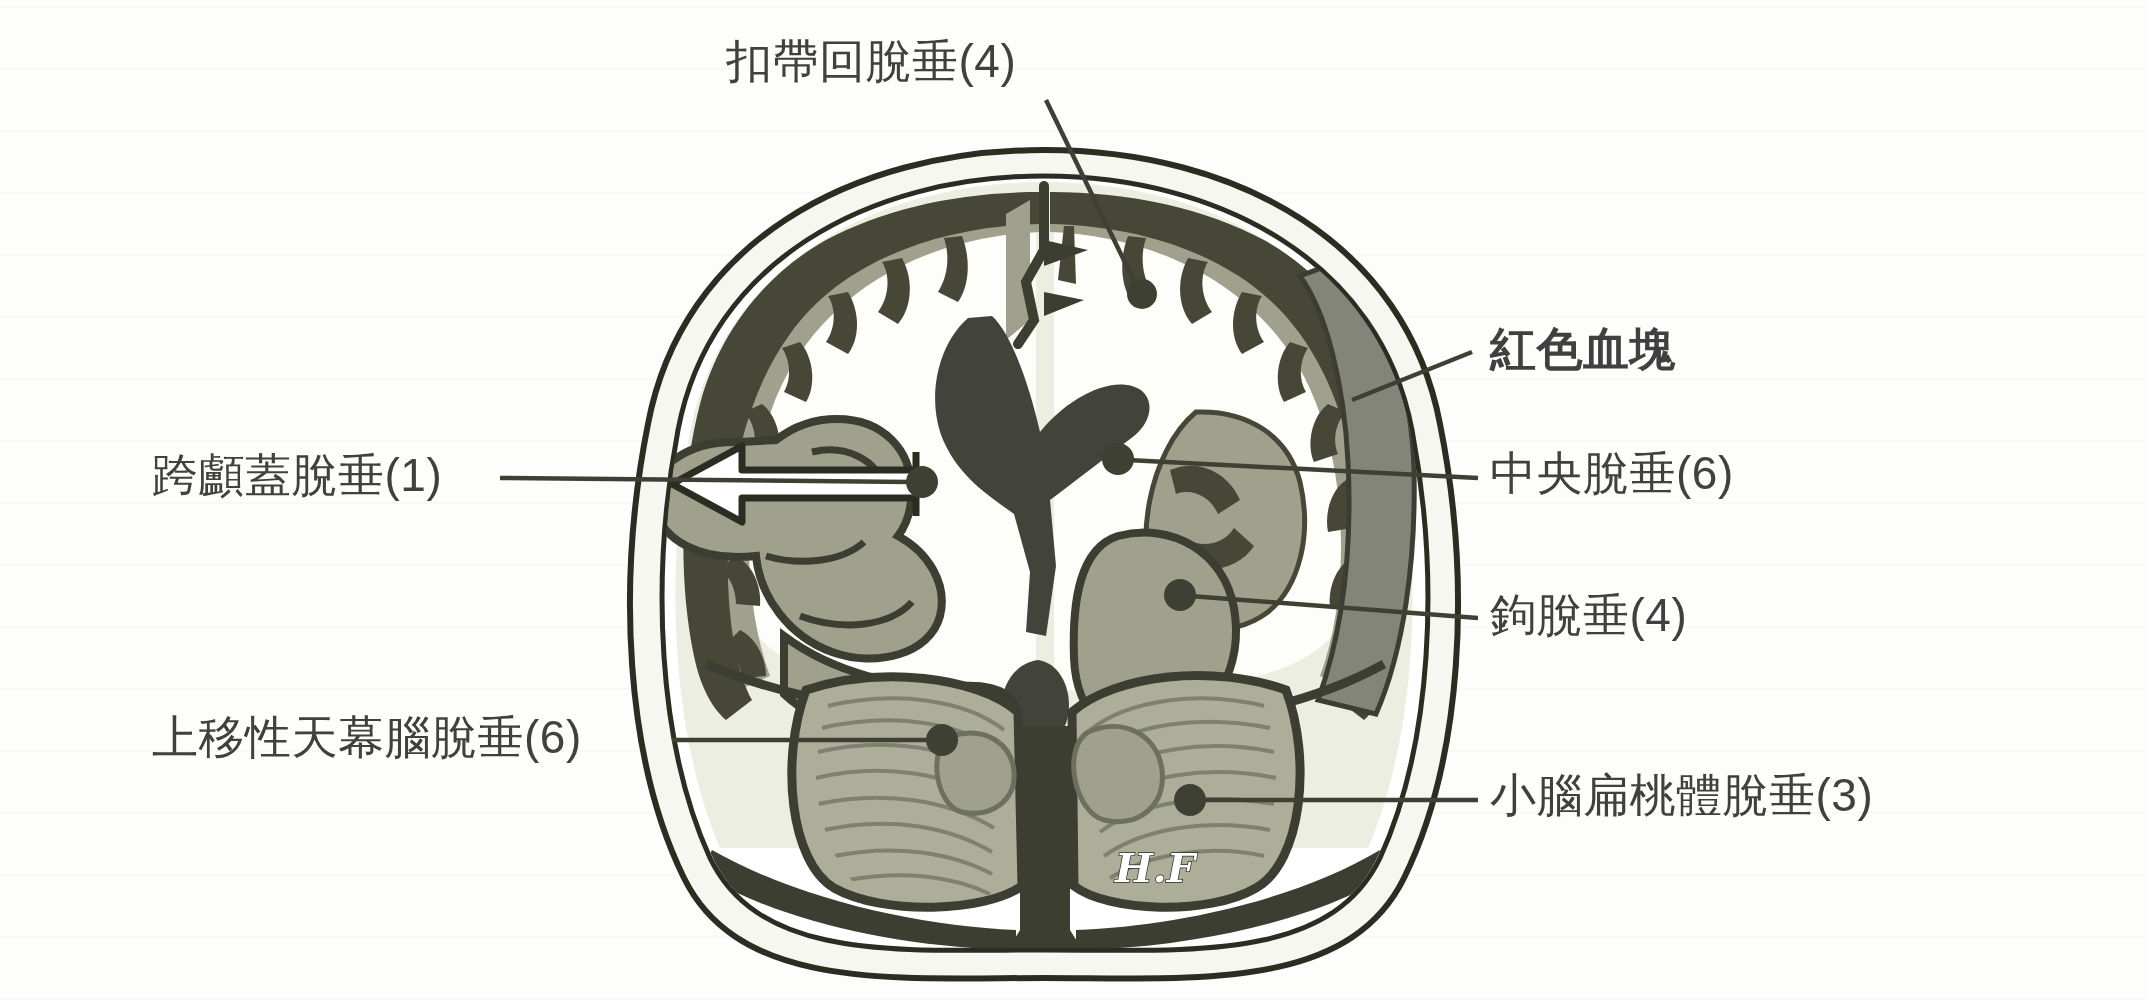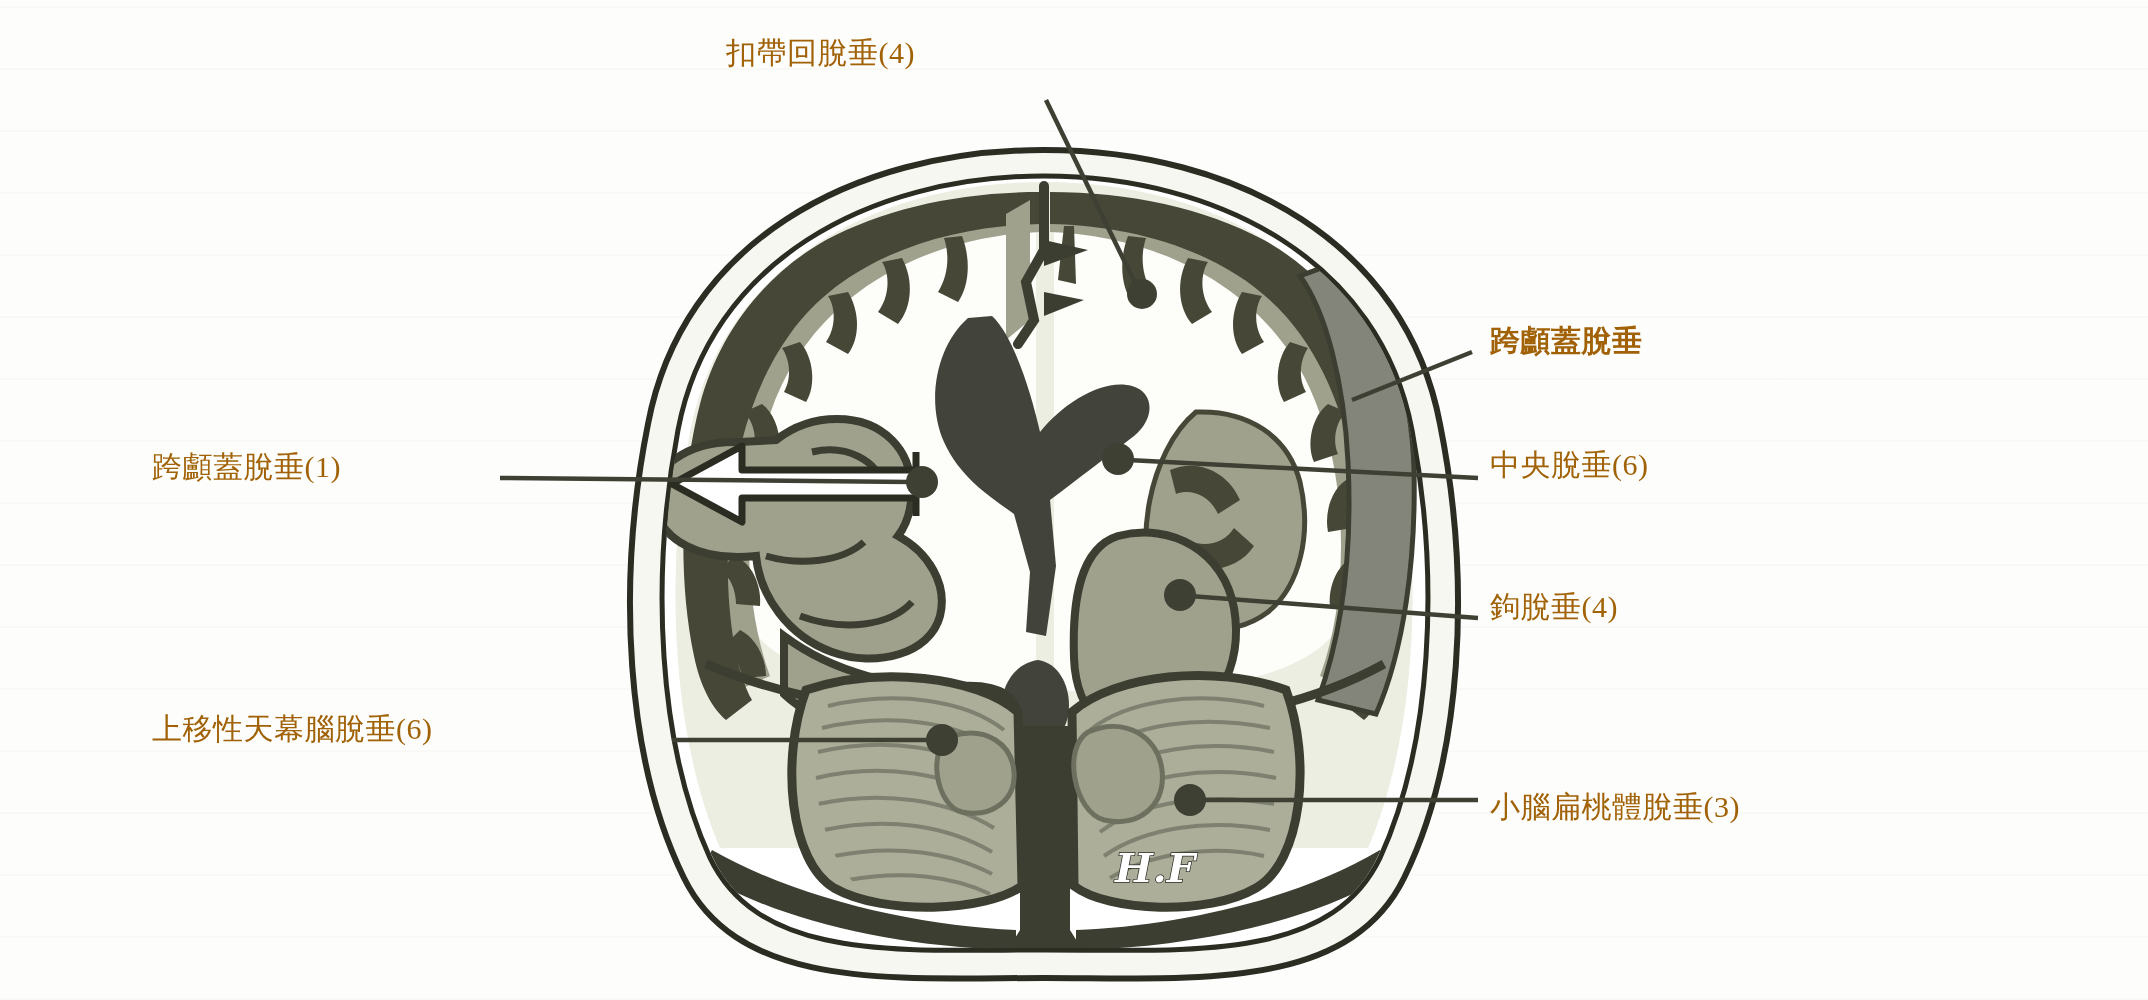"扣帶回脫垂(4)" .label { color: #a16207 -> #404040; font-family: Liberation Serif, serif -> Liberation Sans, sans-serif; font-size: 30px -> 46px }
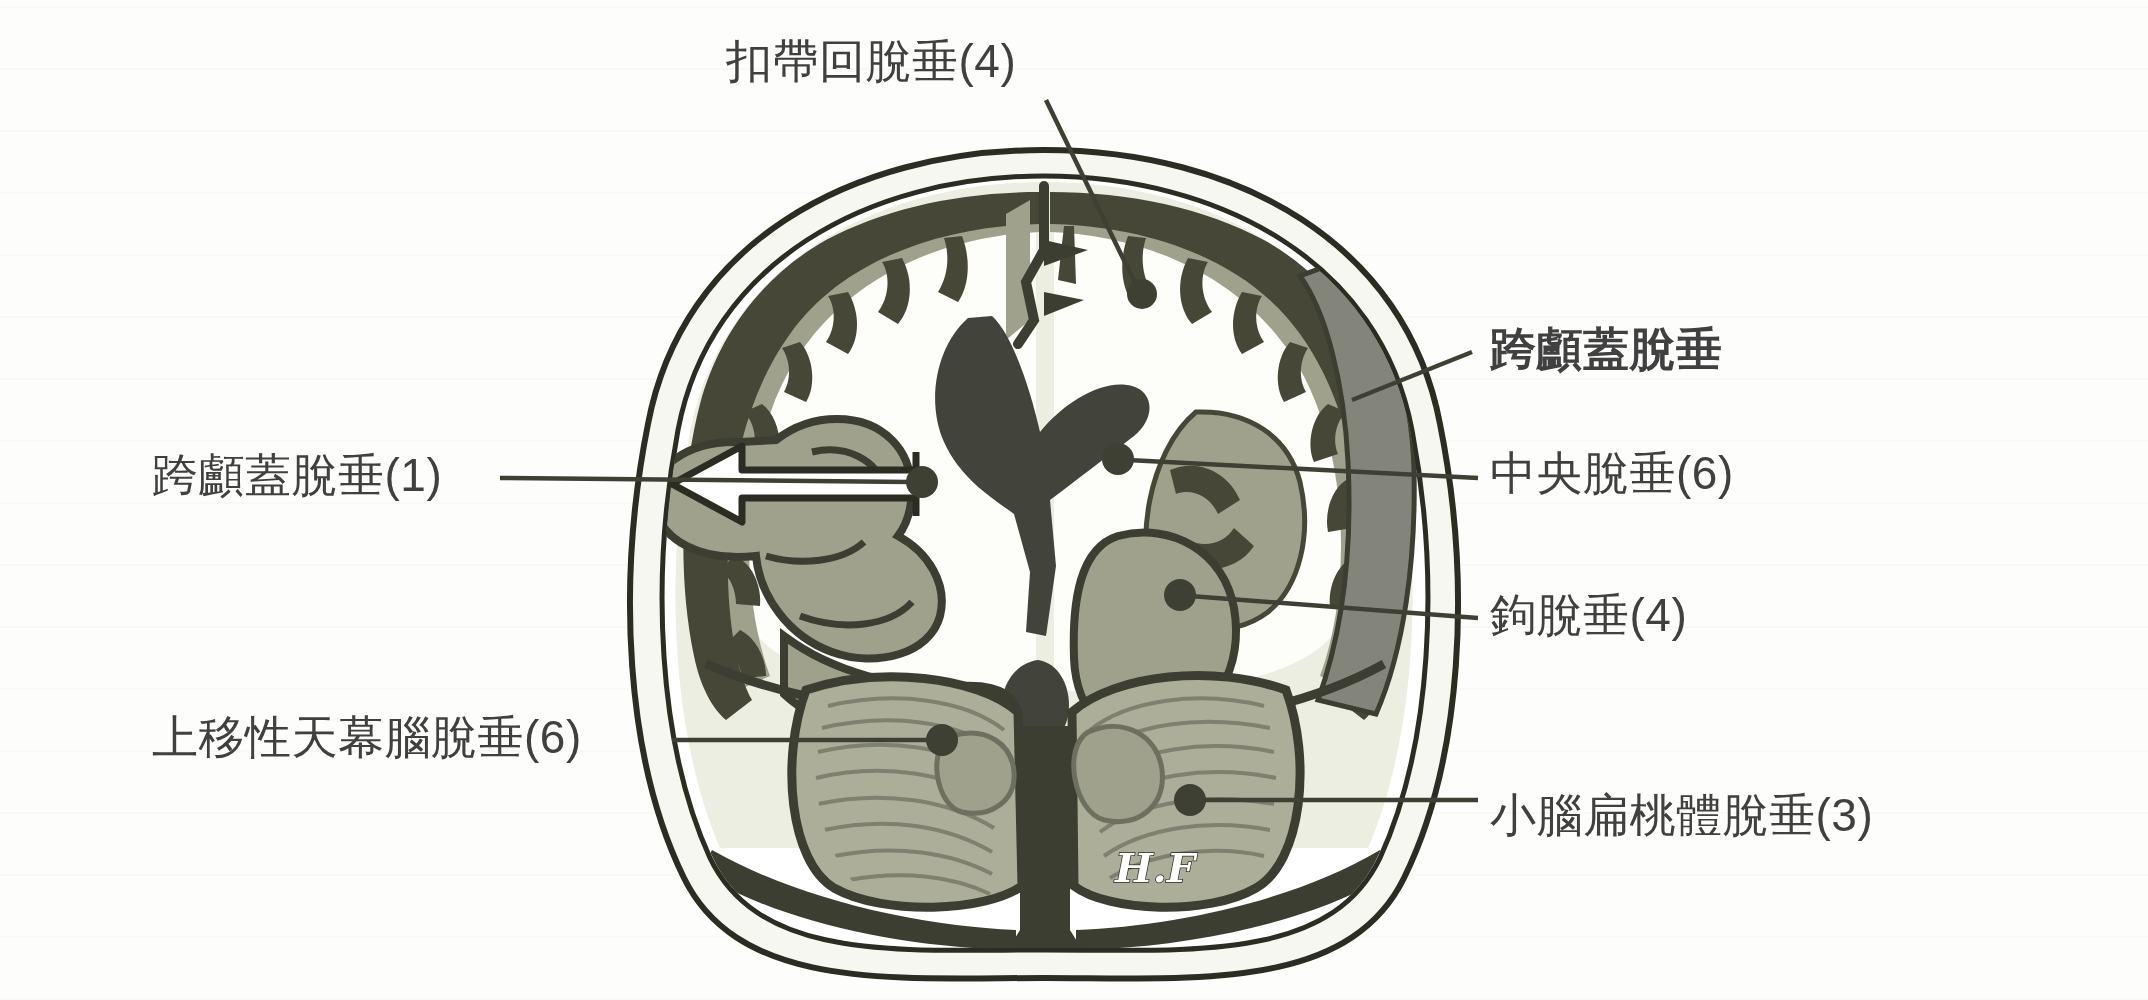"跨顱蓋脫垂" div.label { text: 跨顱蓋脫垂 -> 紅色血塊 }
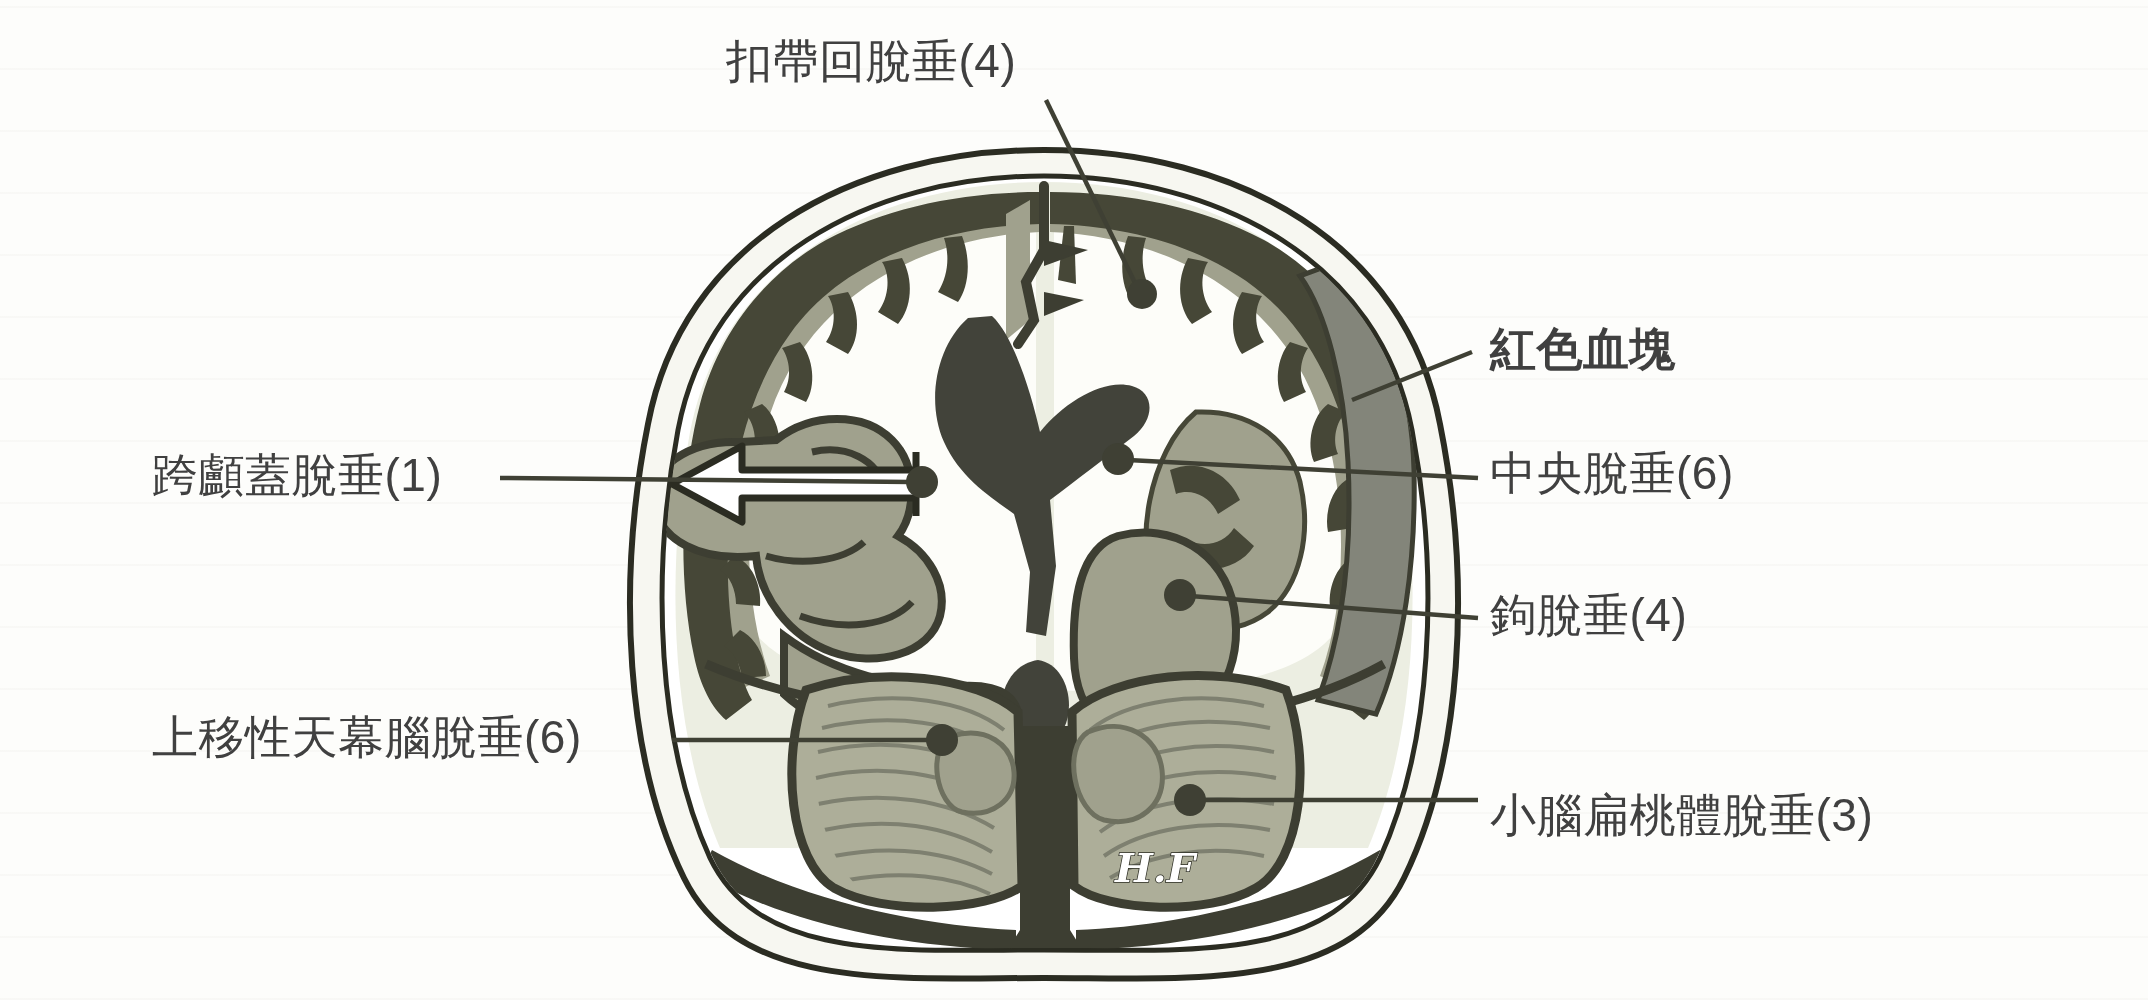"小腦扁桃體脫垂(3)" div.label { margin-top: 20px -> none }
